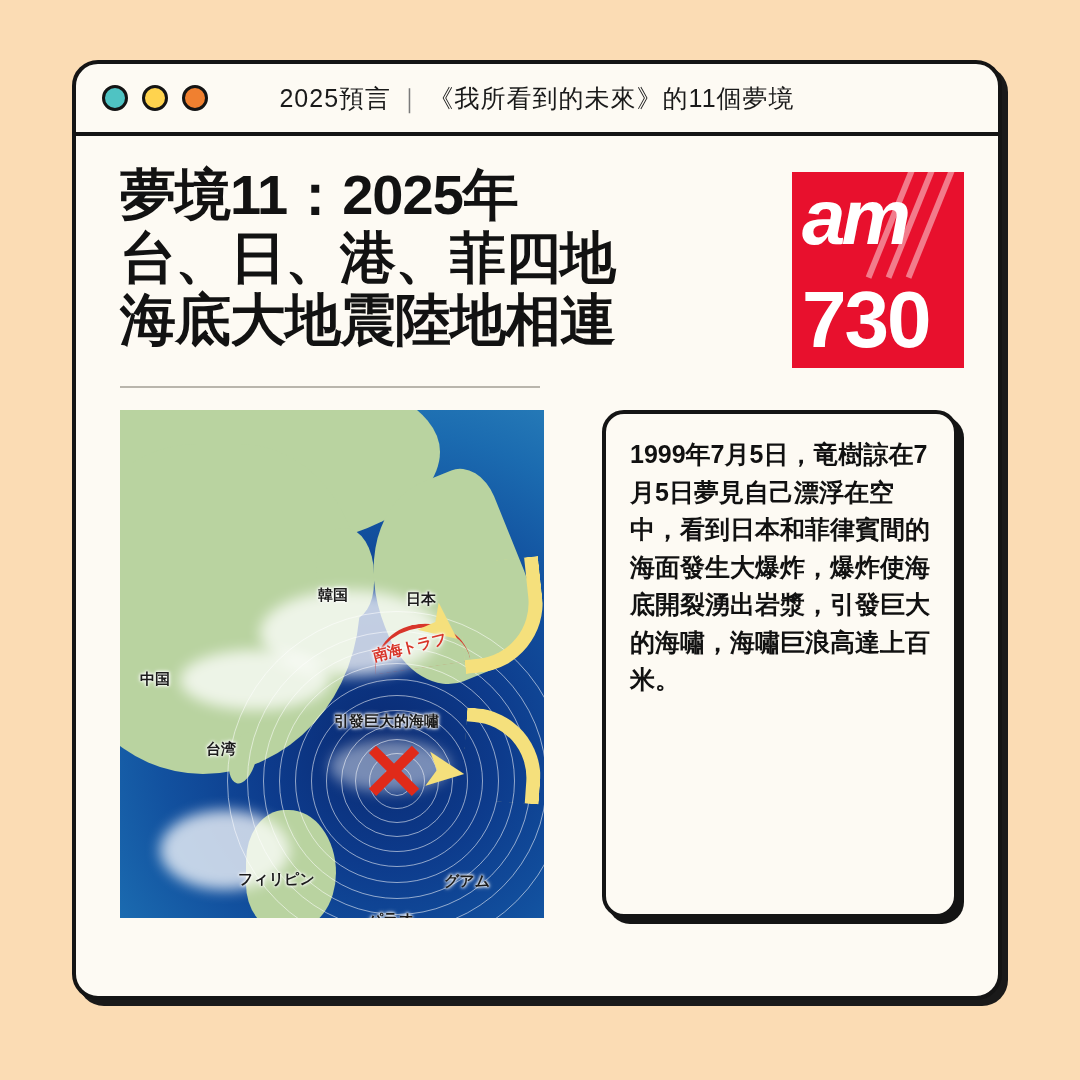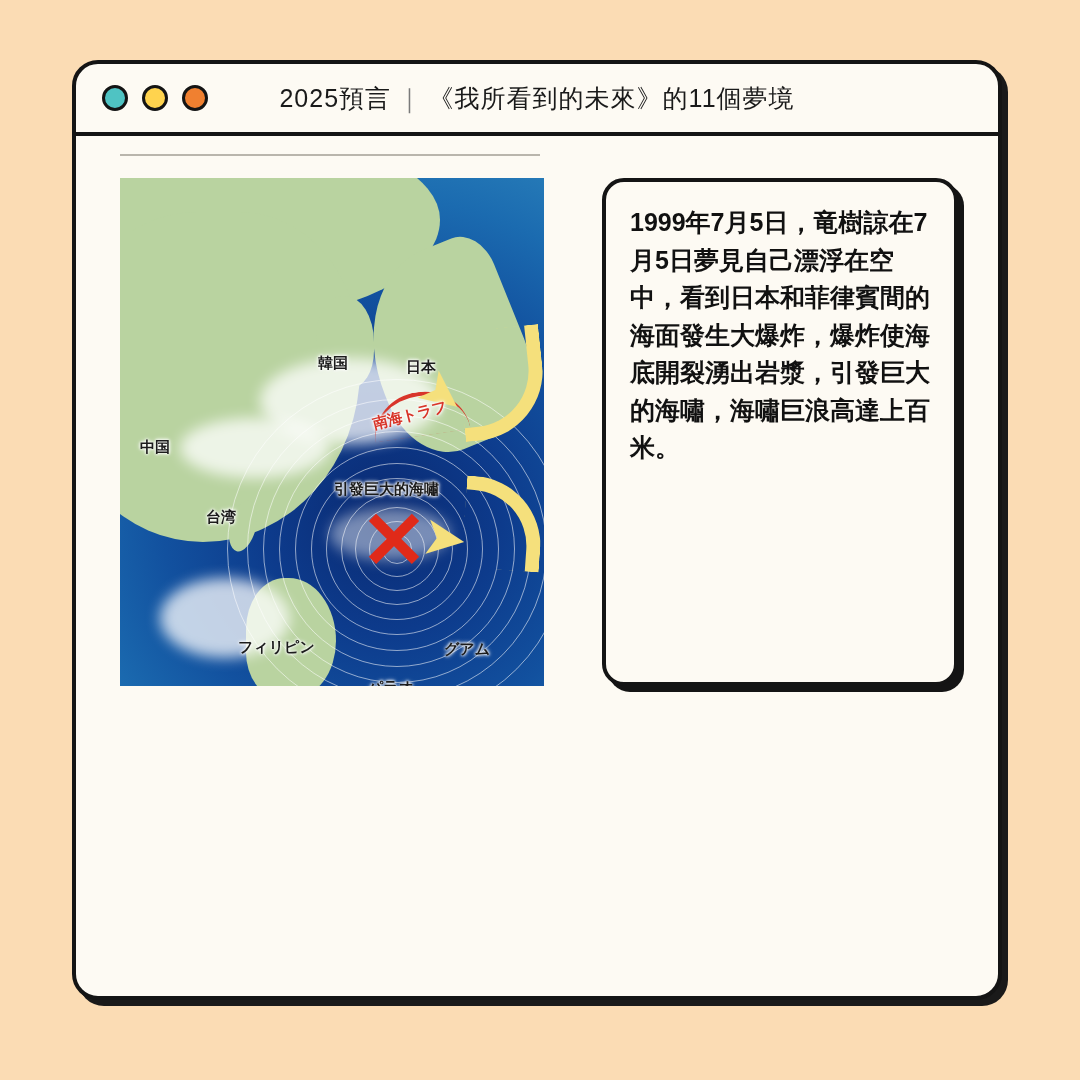"夢境11：2025年" div.head-wrap { html: none -> <div> <div> <div>夢境11：2025年</div> <div>台、日、港、菲四地</div> <div>海底大地震陸地相連</div> </div> <div> <div></div> <div></div> <div></div> <div>am</div> <div>730</div> </div> </div> }
